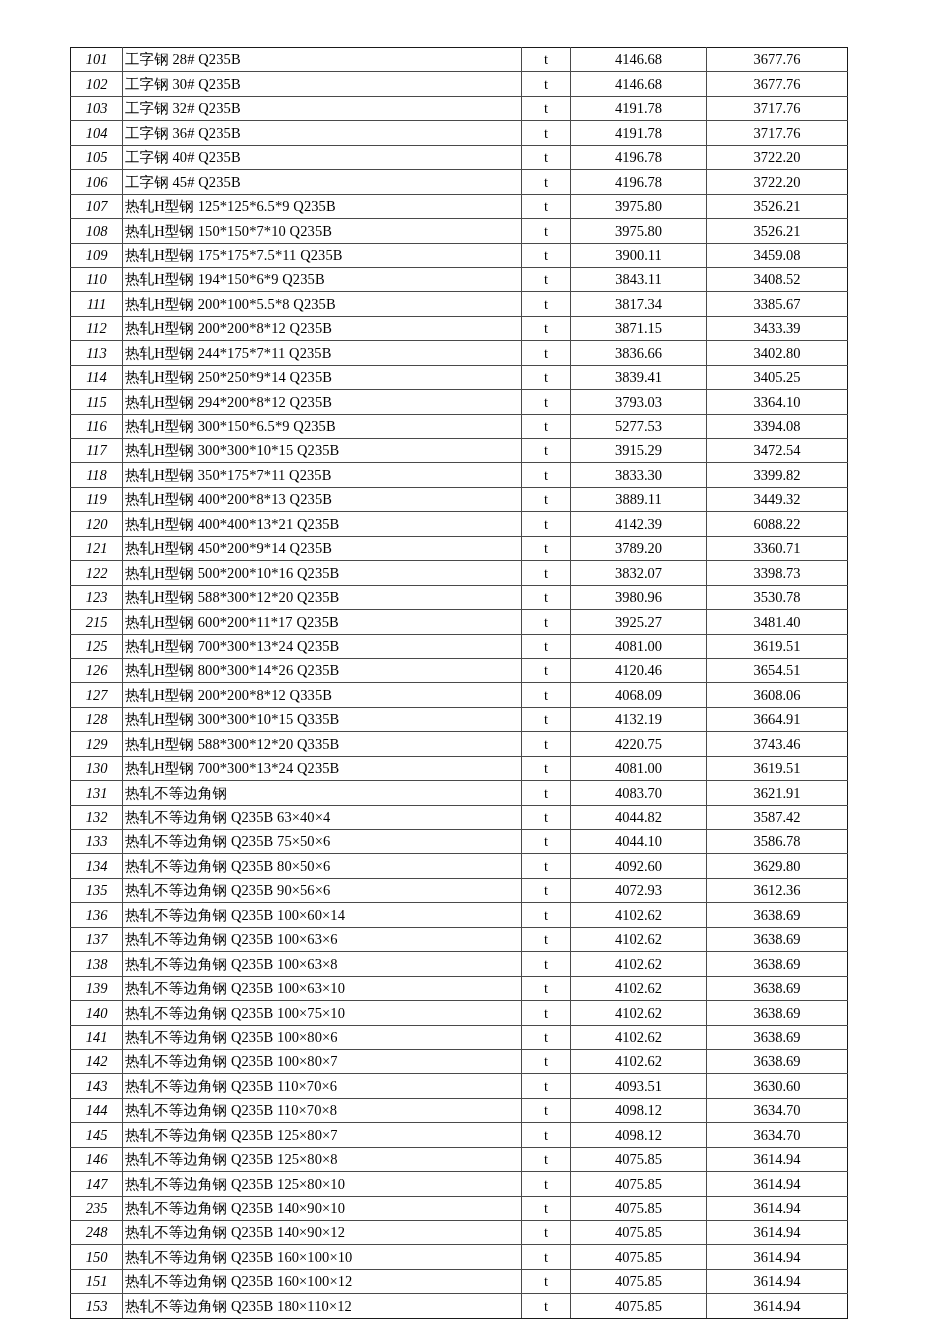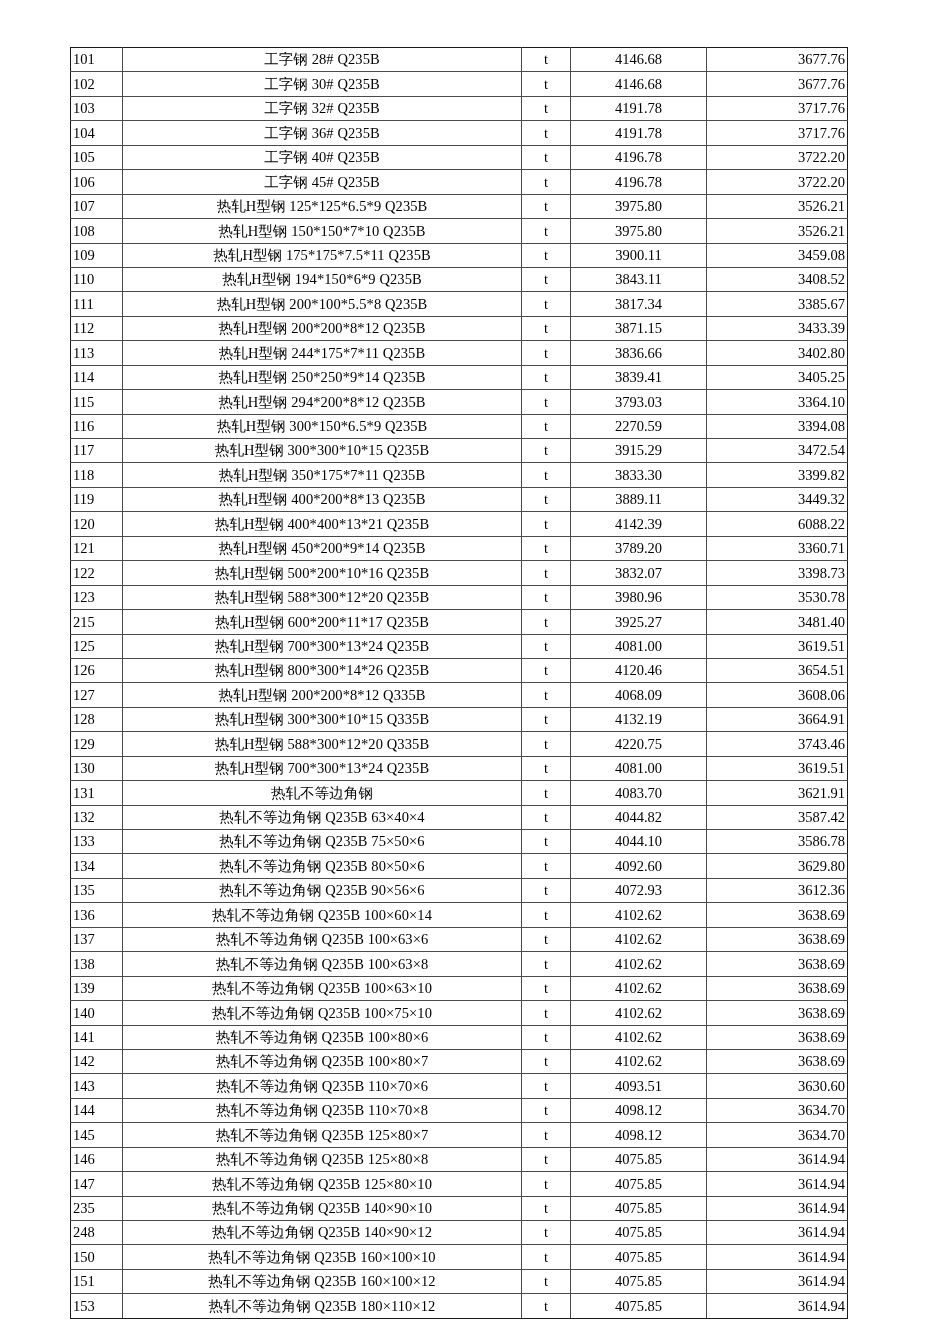"101" td.no { font-style: none -> italic; text-align: left -> center }
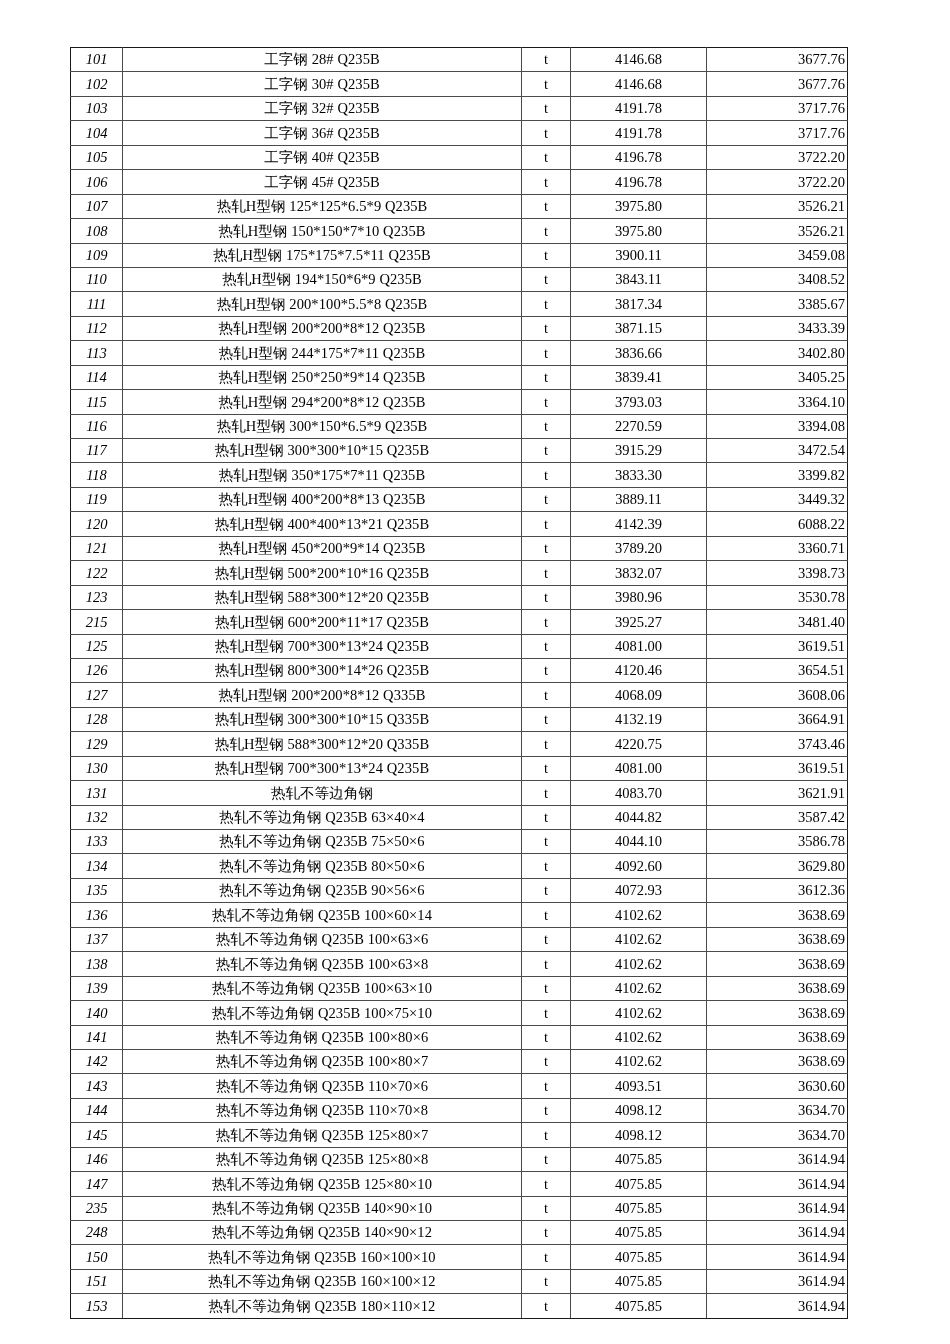"工字钢 28# Q235B" td.desc { text-align: center -> left }
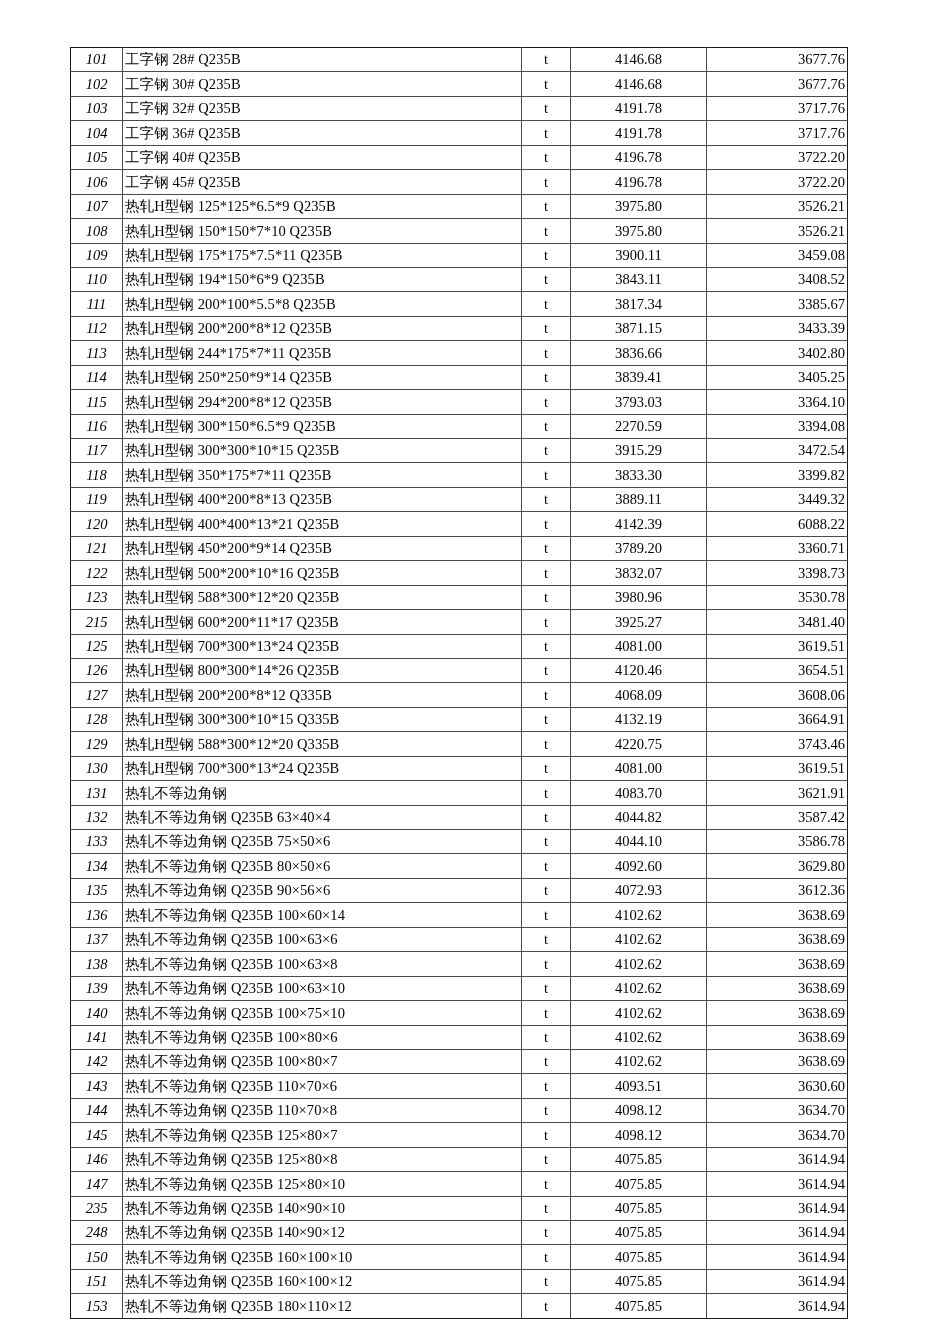"3677.76" table.price-table td:last-child { text-align: right -> none }
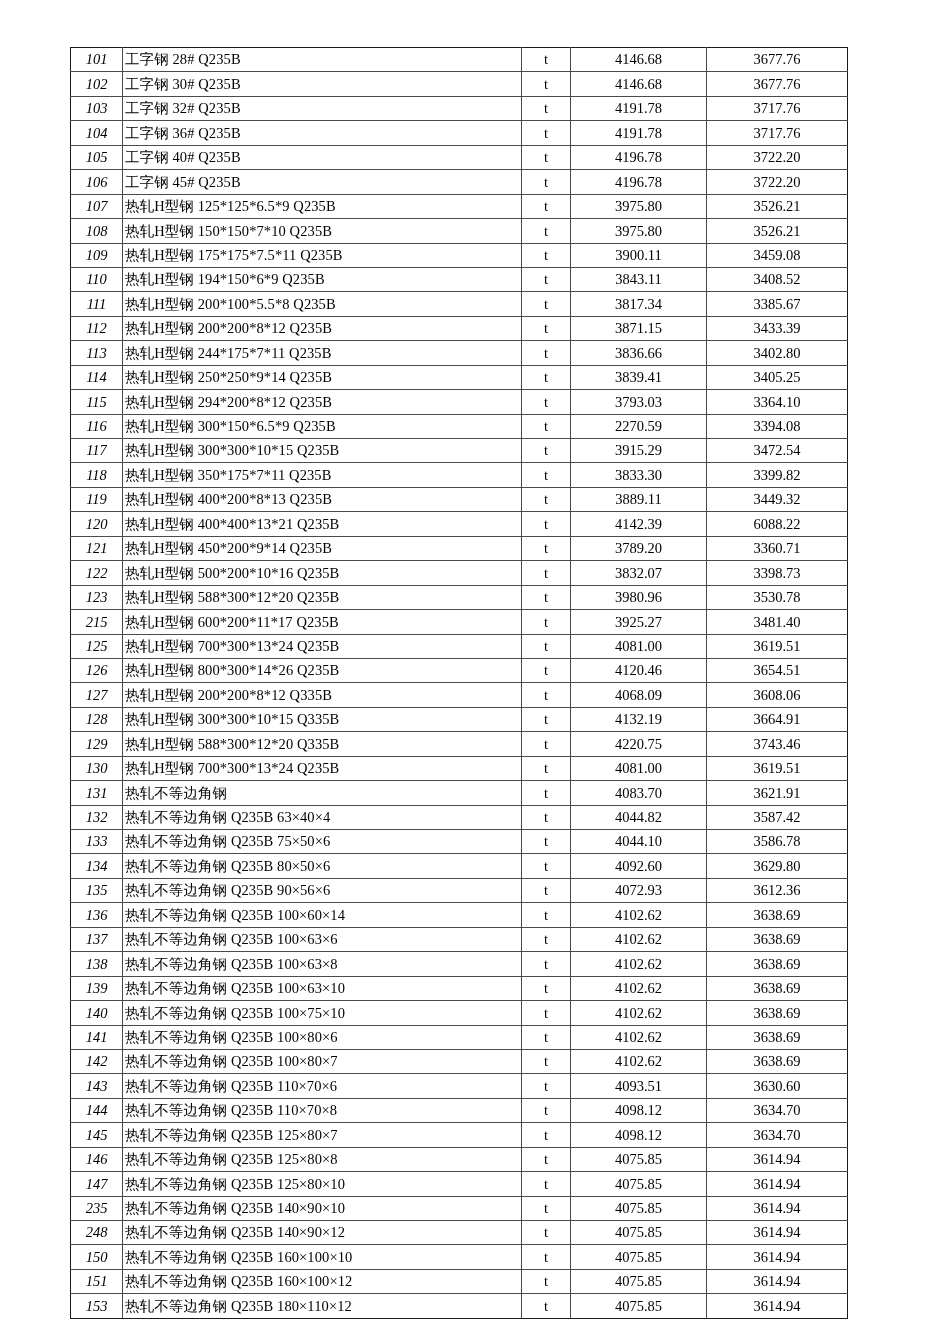"2270.59" td.p1 { text: 2270.59 -> 5277.53 }
